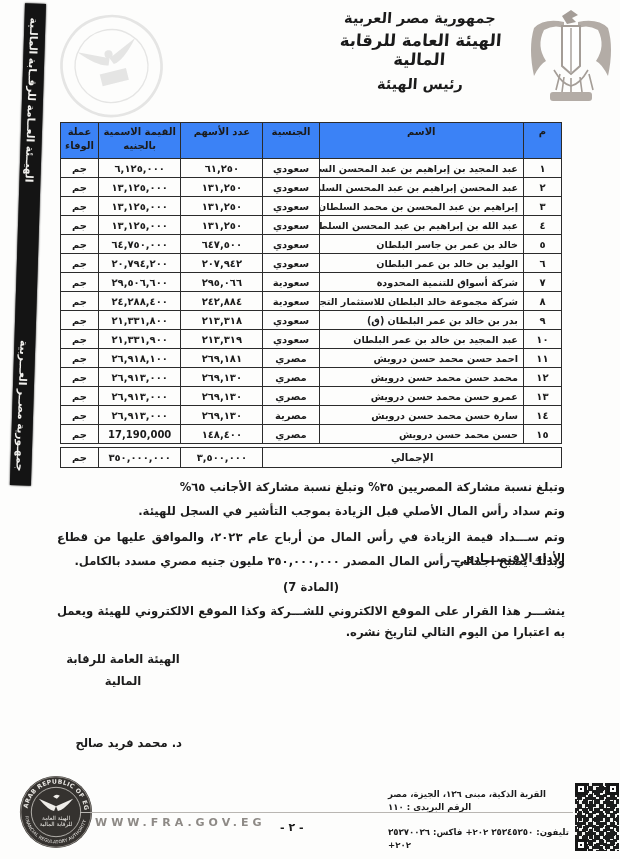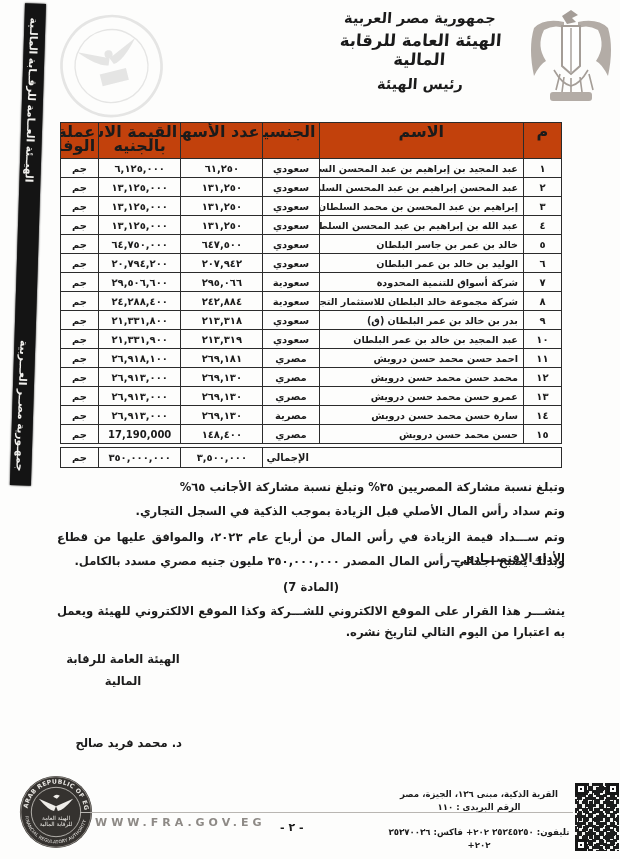"عملة" thead th { background: #c2410c -> #3b82f6; font-size: 16px -> 10px }
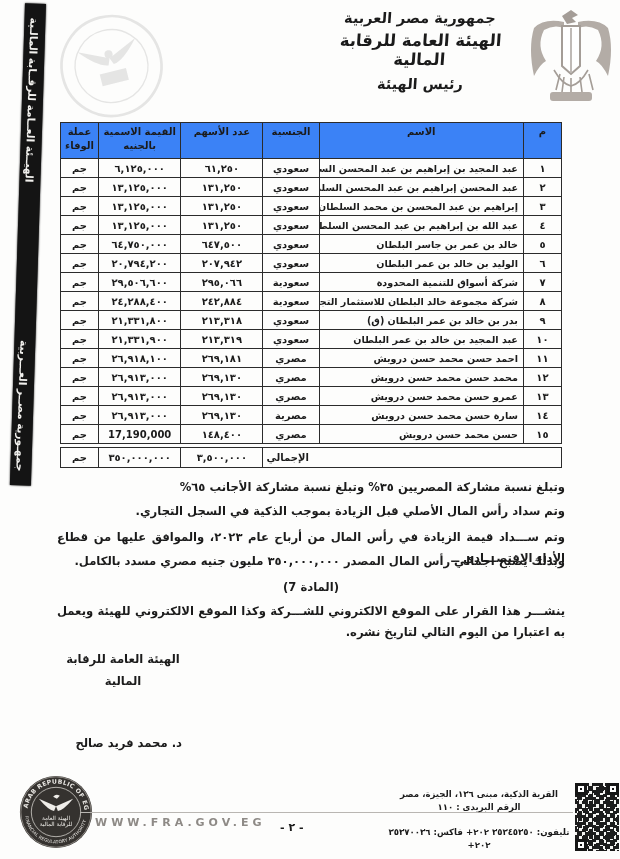"الإجمالي" td { text-align: left -> center }
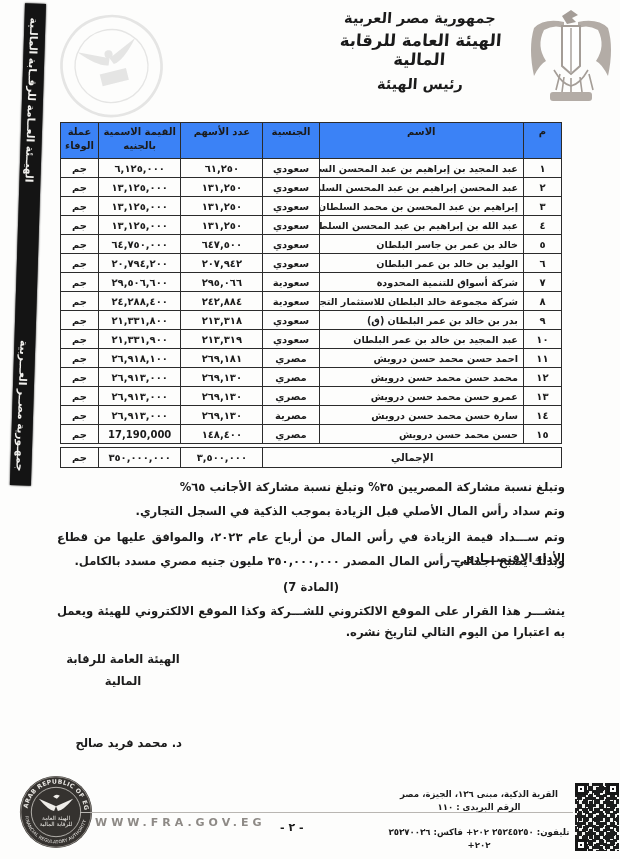"وتم سداد رأس المال الأصلي" div.para { text: الذكية في السجل التجاري -> التأشير في السجل للهيئة }
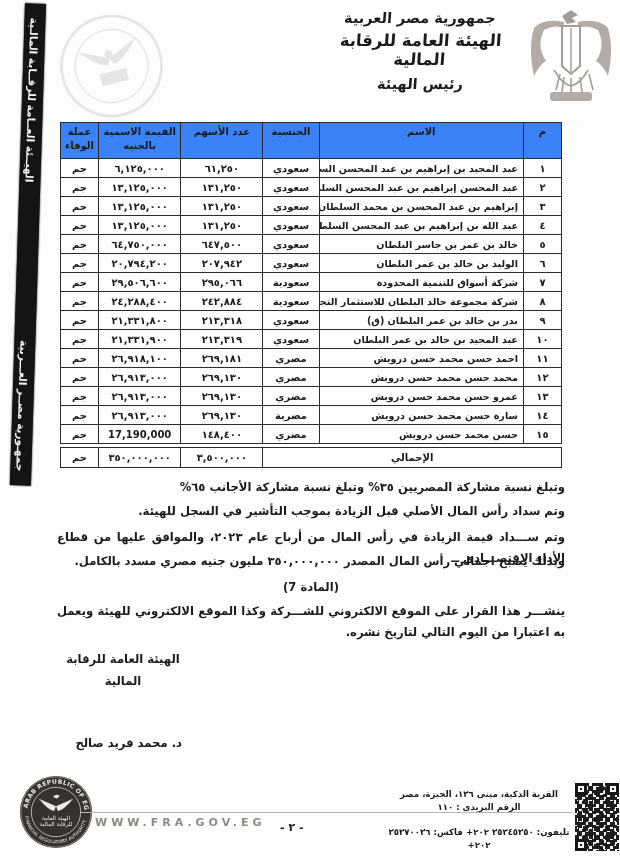"القرية الذكية، مبنى ١٣٦، الجيزة،" .f-addr { text-align: center -> left }
